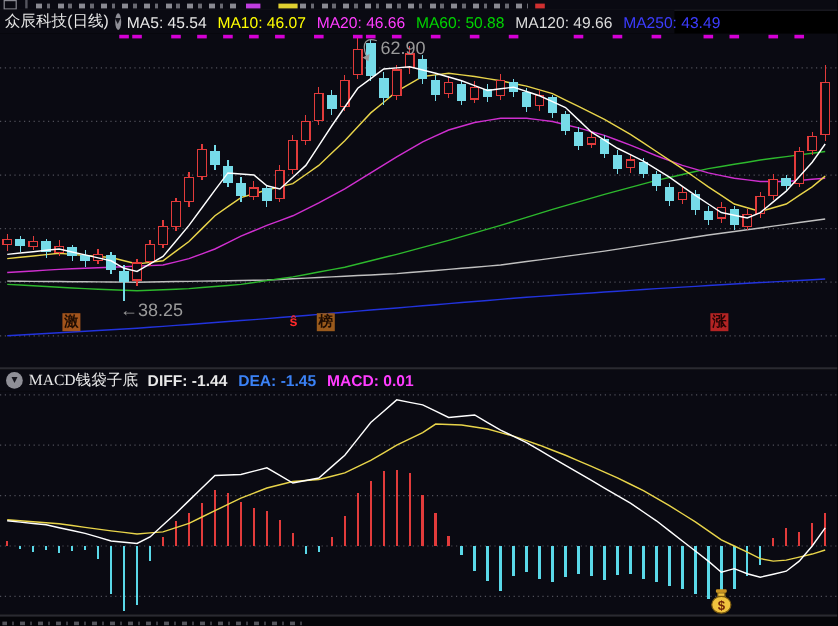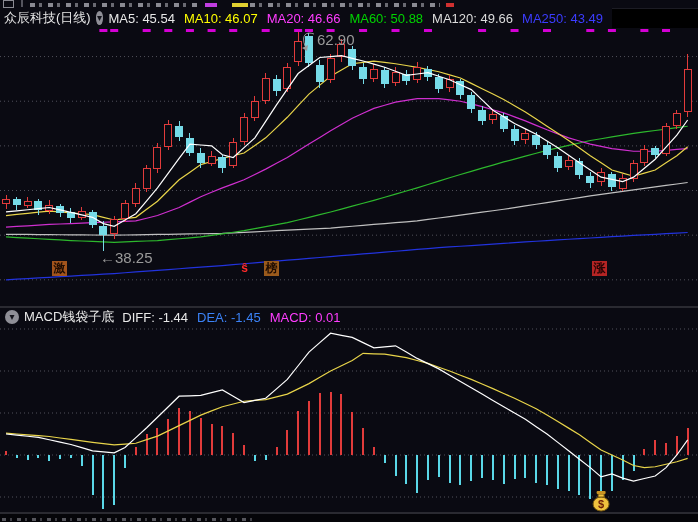"众辰科技(日线)" #header { width: 612px -> 562px }
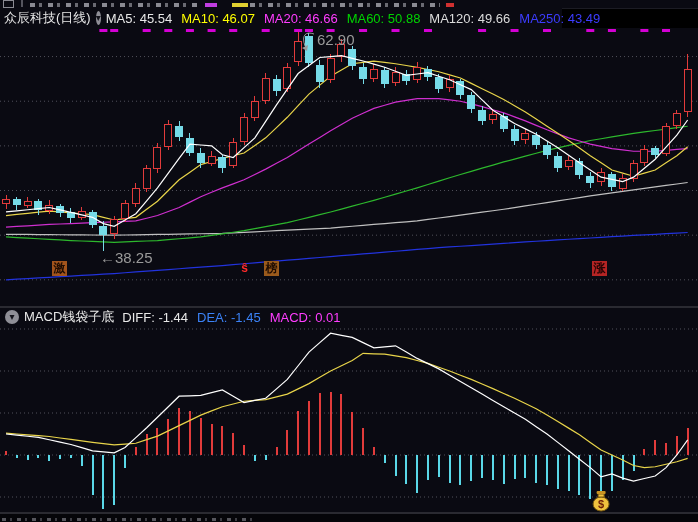"MACD钱袋子底" #macdheader .ind-title { font-family: none -> Liberation Serif, serif }
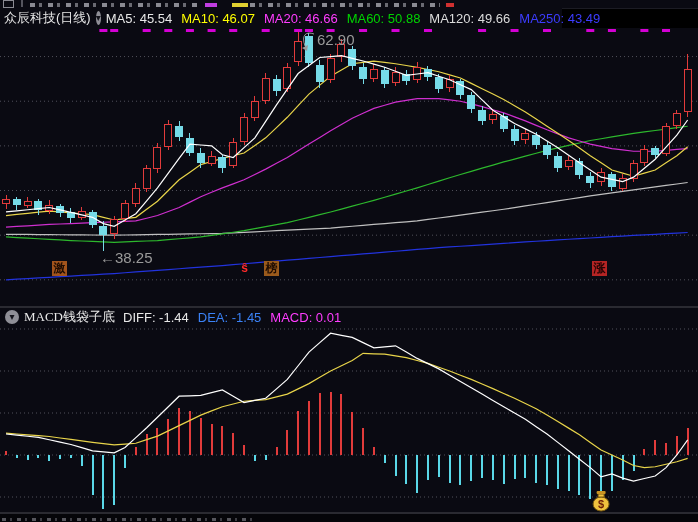"DIFF: -1.44" #macdheader .ind-item { font-weight: none -> bold }
